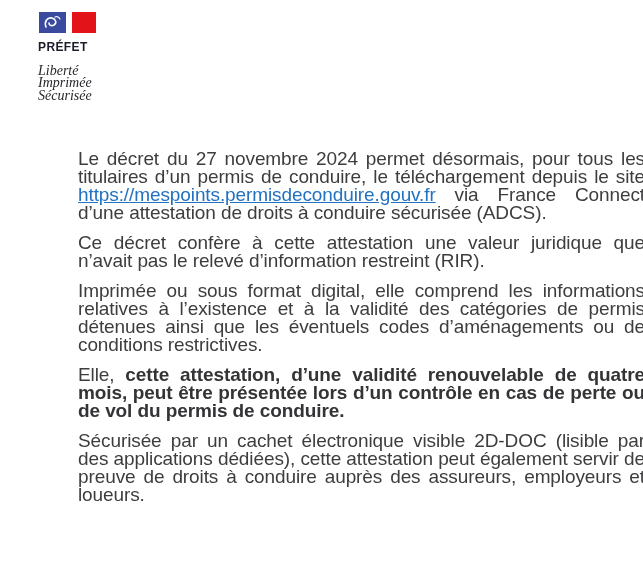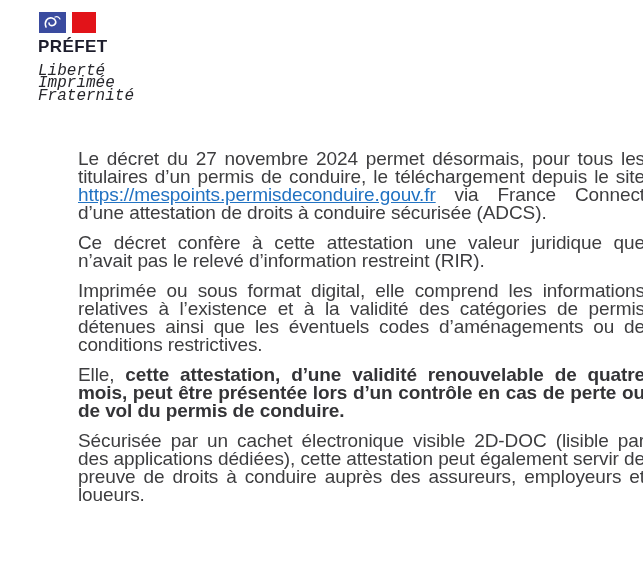"PRÉFET" .institution { font-size: 17px -> 12px }
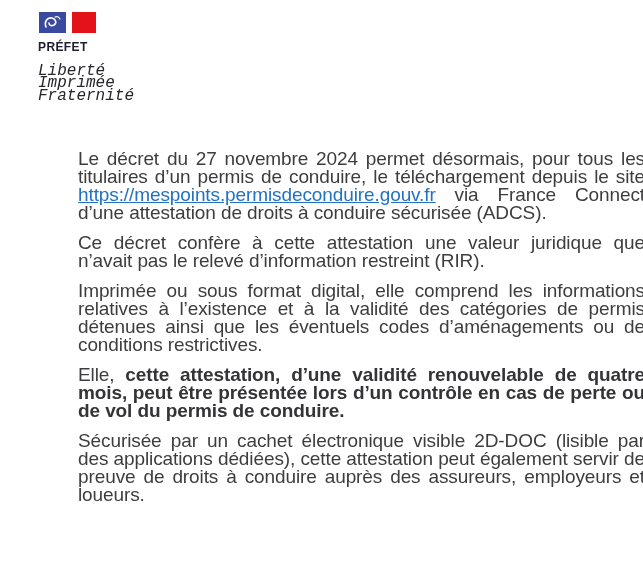"Liberté" .motto { font-family: Liberation Mono, monospace -> Liberation Serif, serif; font-size: 16px -> 14px }
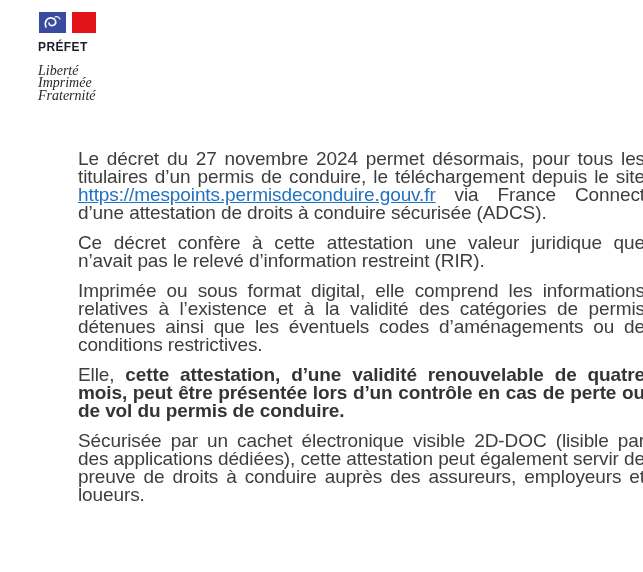"Fraternité" div { text: Fraternité -> Sécurisée }
